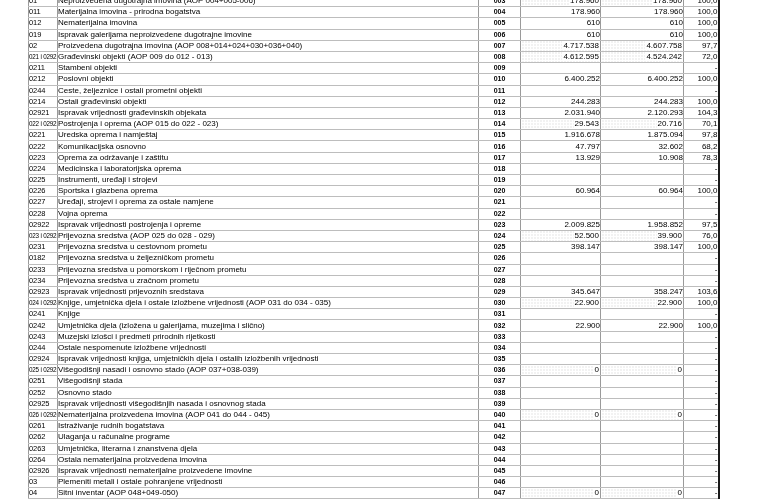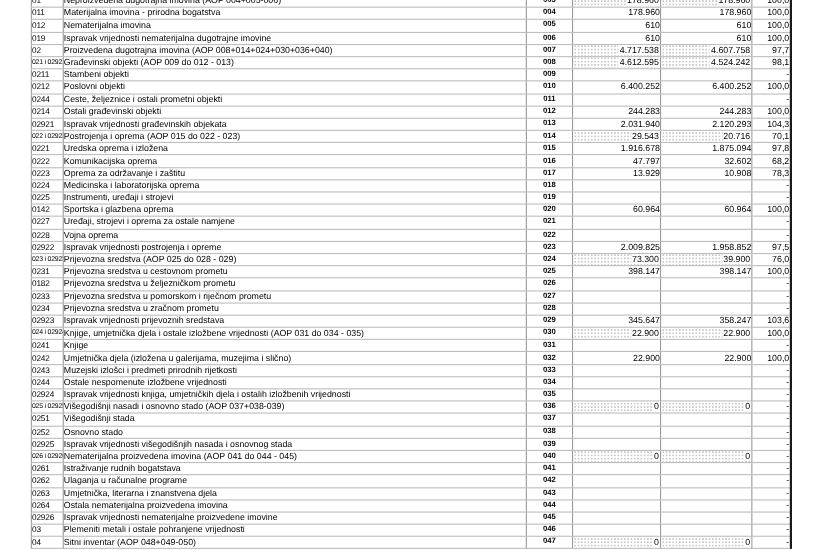"Ispravak vrijednosti nematerijalna" span { text: vrijednosti nematerijalna -> galerijama neproizvedene }
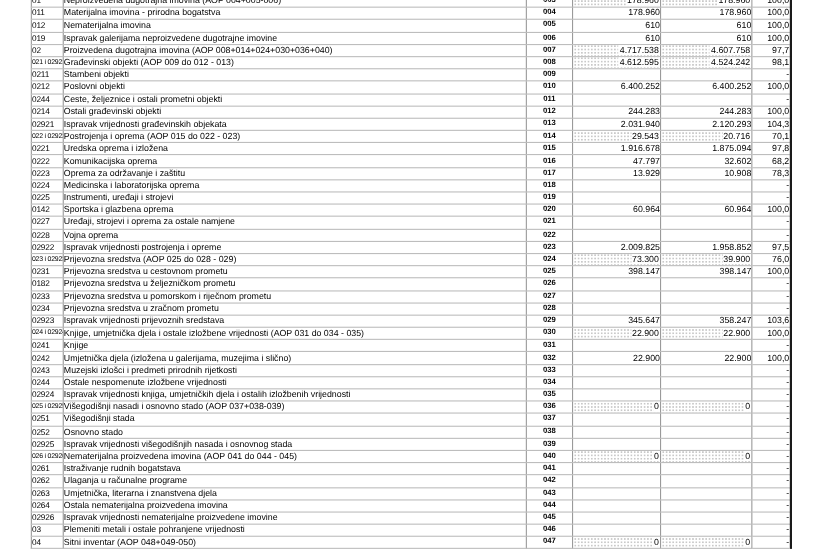"98,1" span { text: 98,1 -> 72,0 }
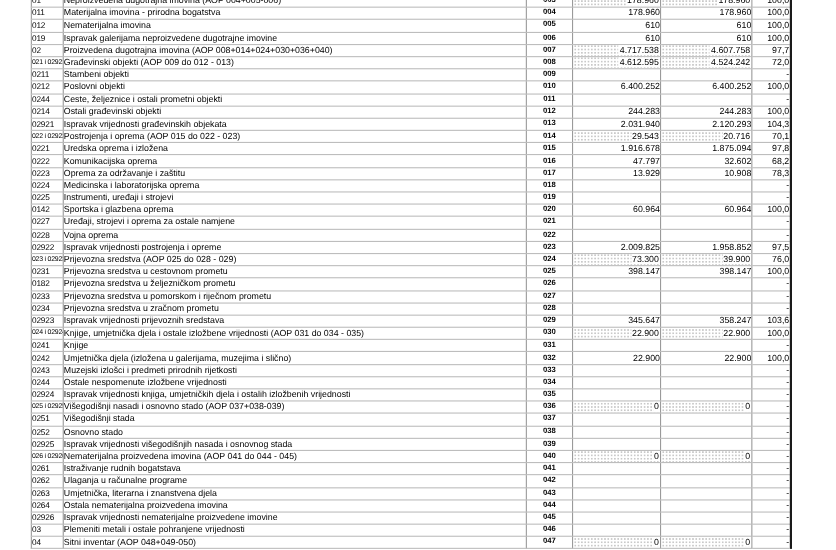"Uredska oprema i izložena" span { text: izložena -> namještaj }
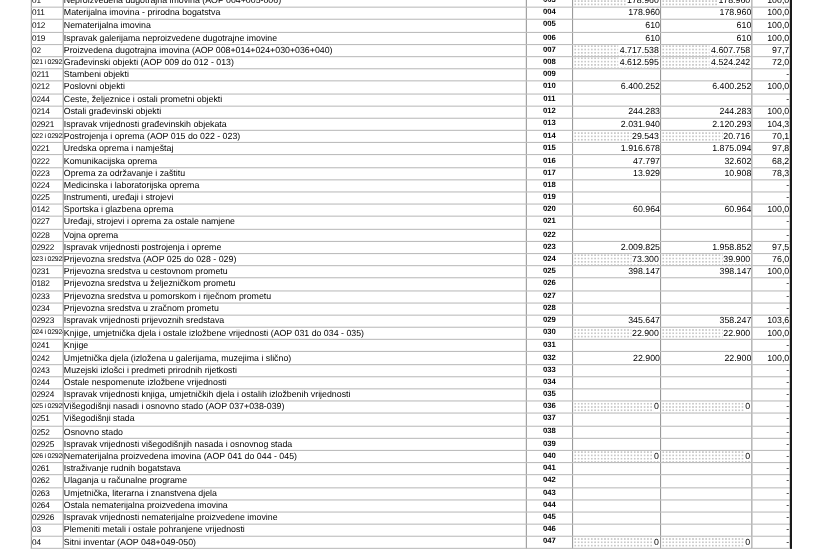"Komunikacijska oprema" span { text: oprema -> osnovno }
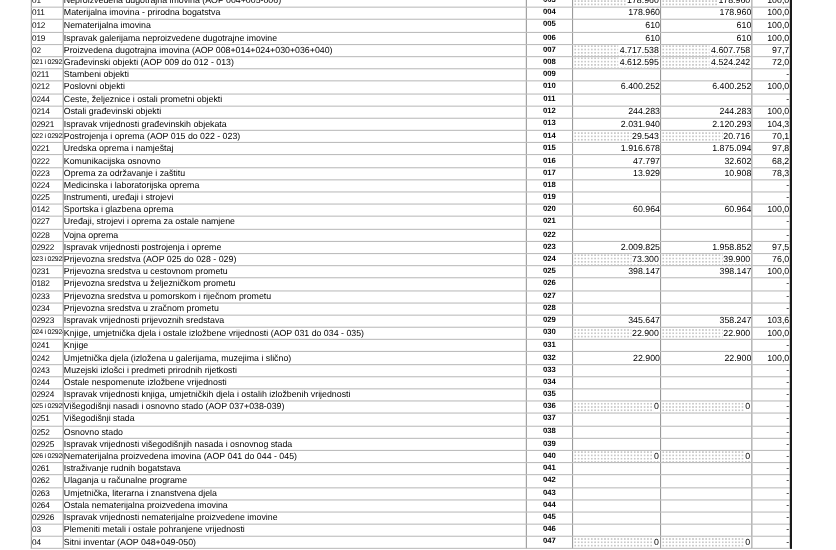"0142" span { text: 0142 -> 0226 }
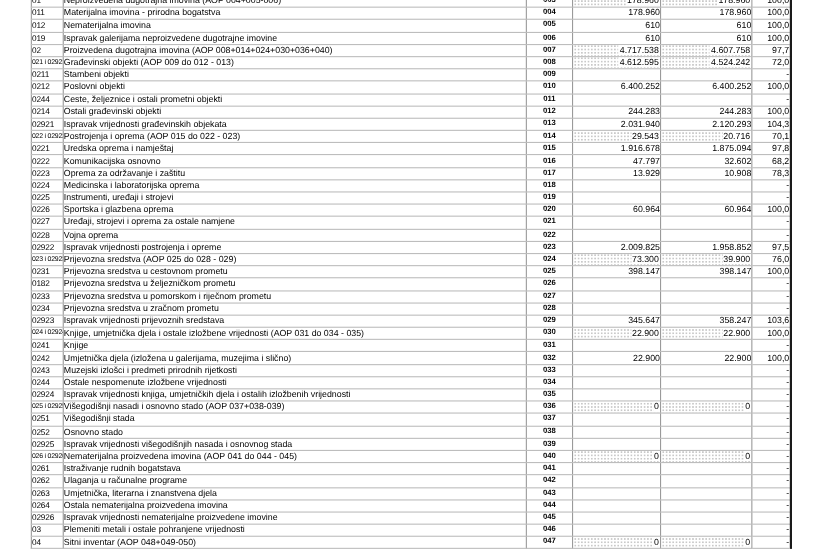"73.300" span { text: 73.300 -> 52.500 }
